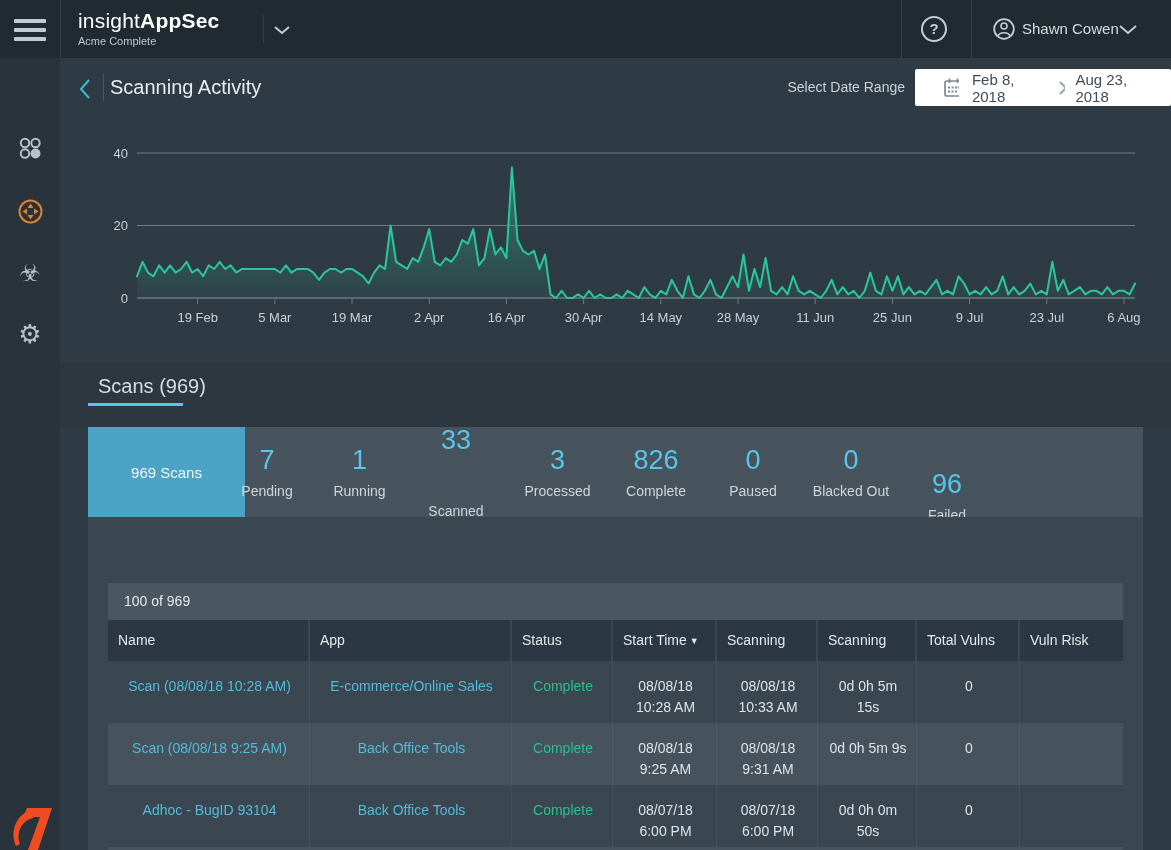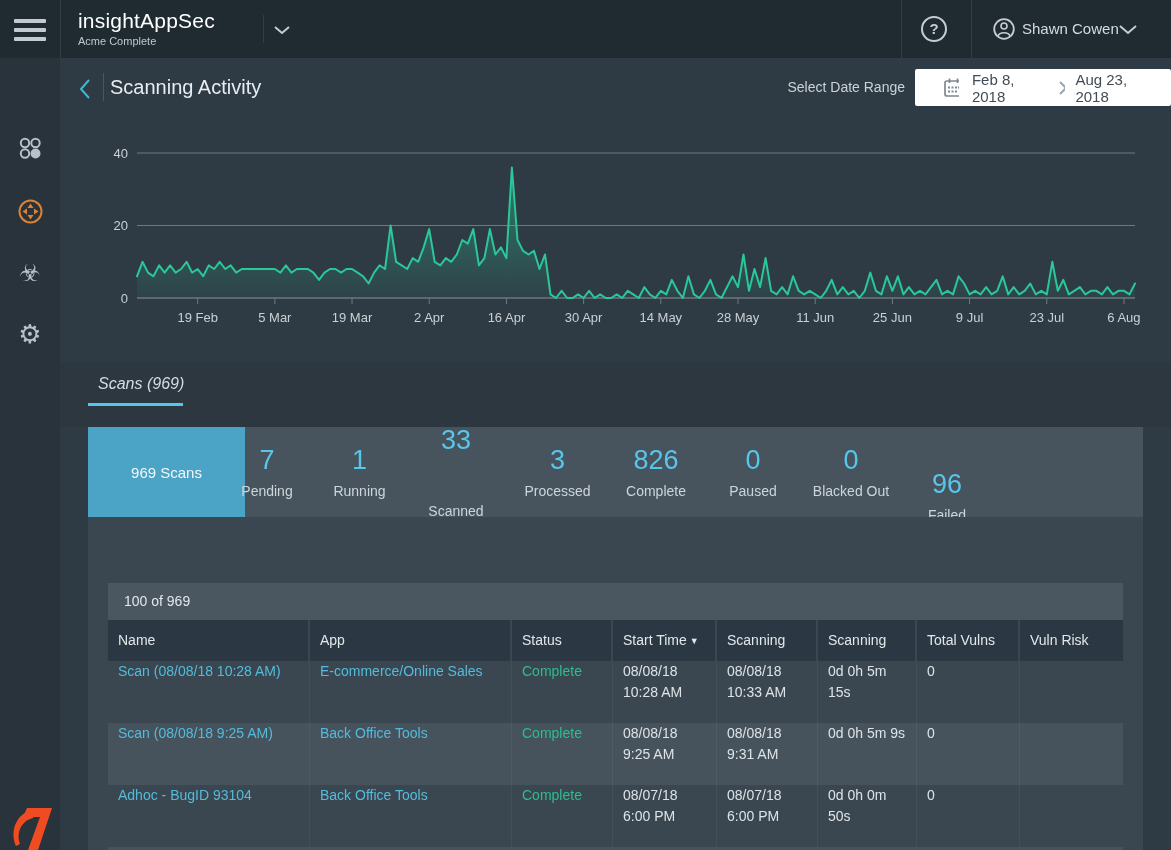"AppSec" .logo-bold { font-weight: 400 -> 700 }
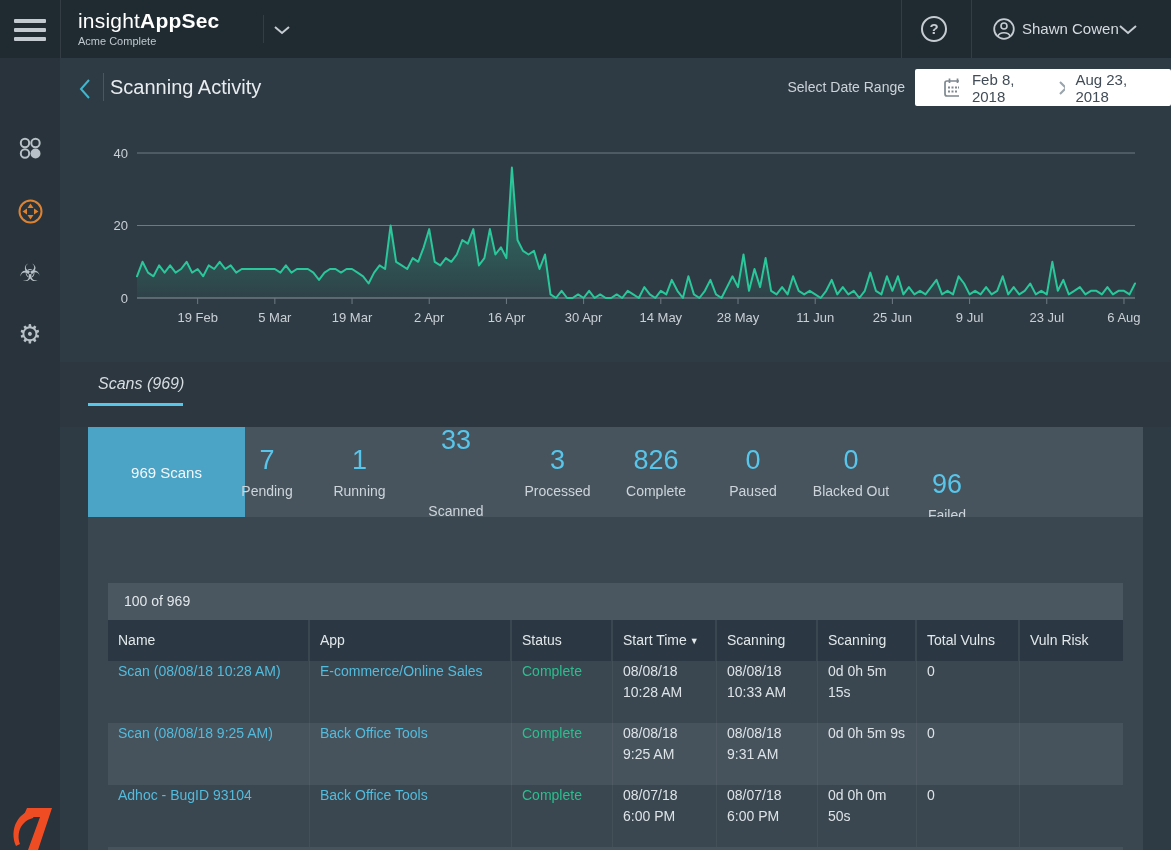"Scans (969)" .tab-label { font-size: 16px -> 20px; font-style: italic -> none }
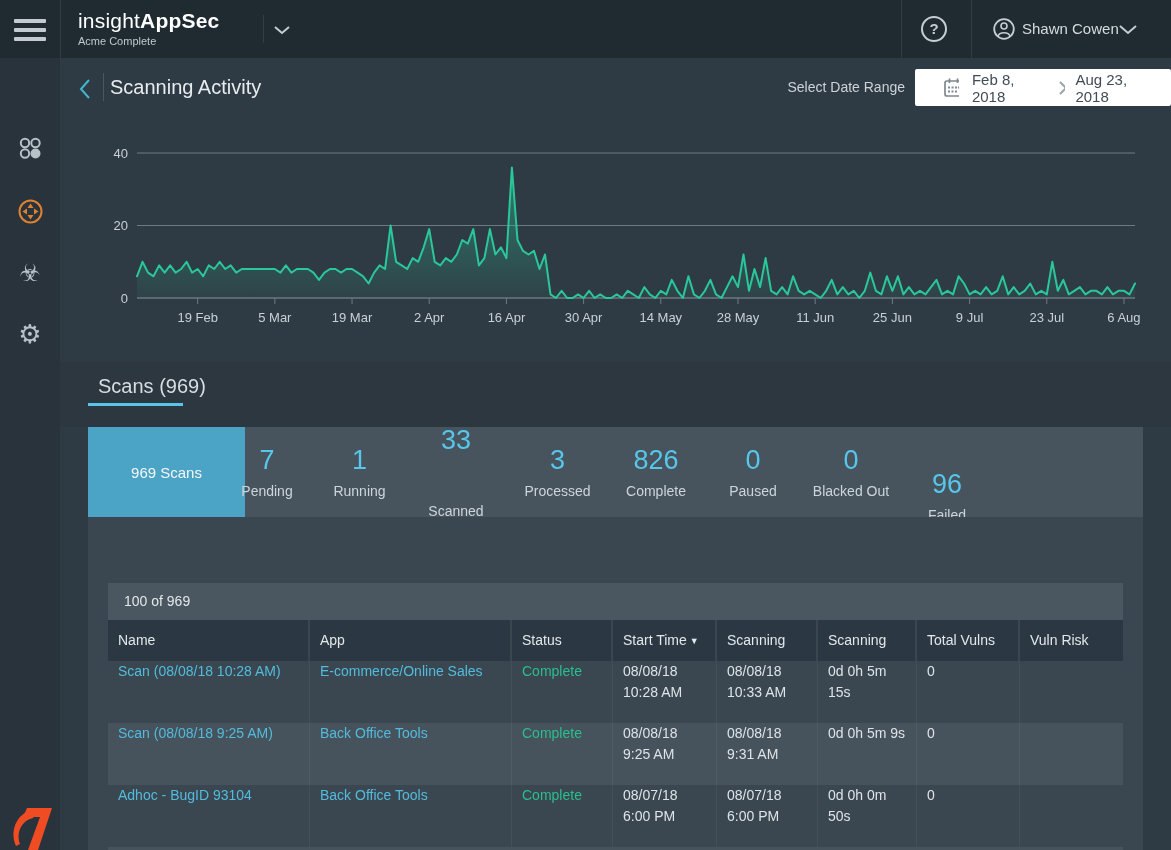"Scan (08/08/18 10:28 AM)" .td { padding: 0 8px 0 10px -> 15px 8px 0 10px; text-align: none -> center }
